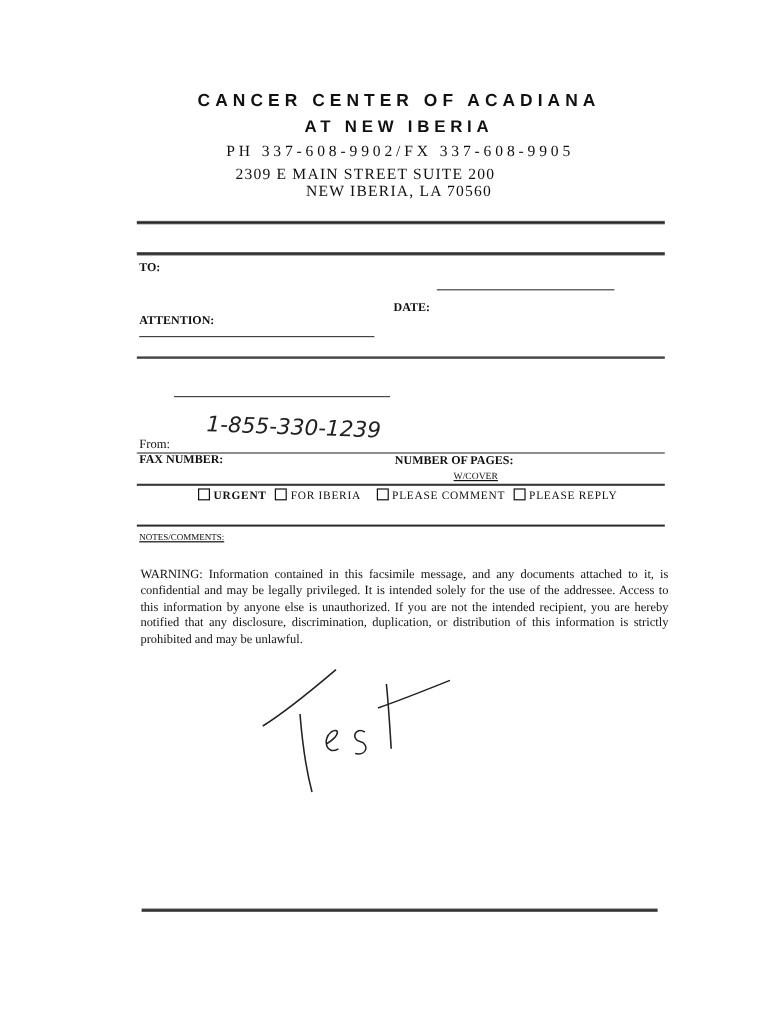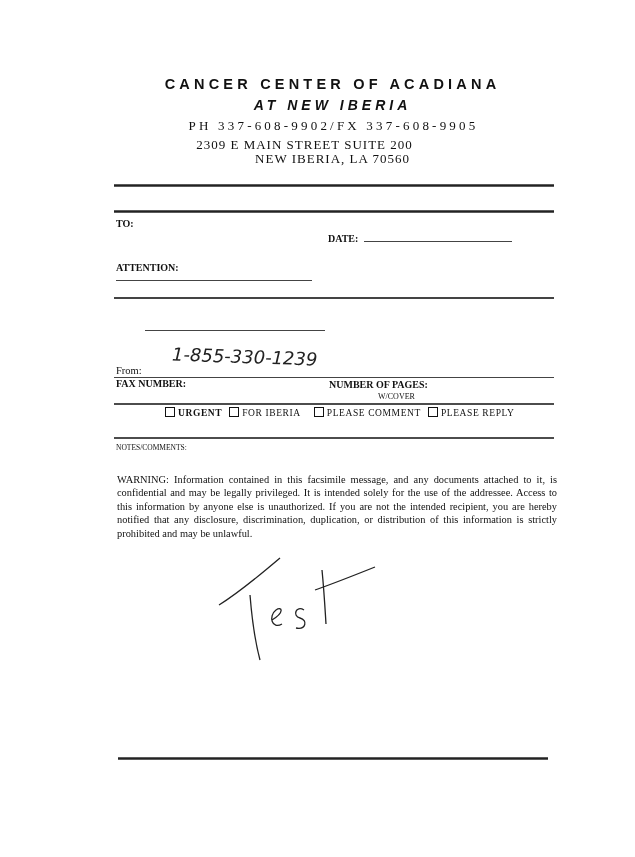"AT NEW IBERIA" .h2 { font-style: italic -> none }
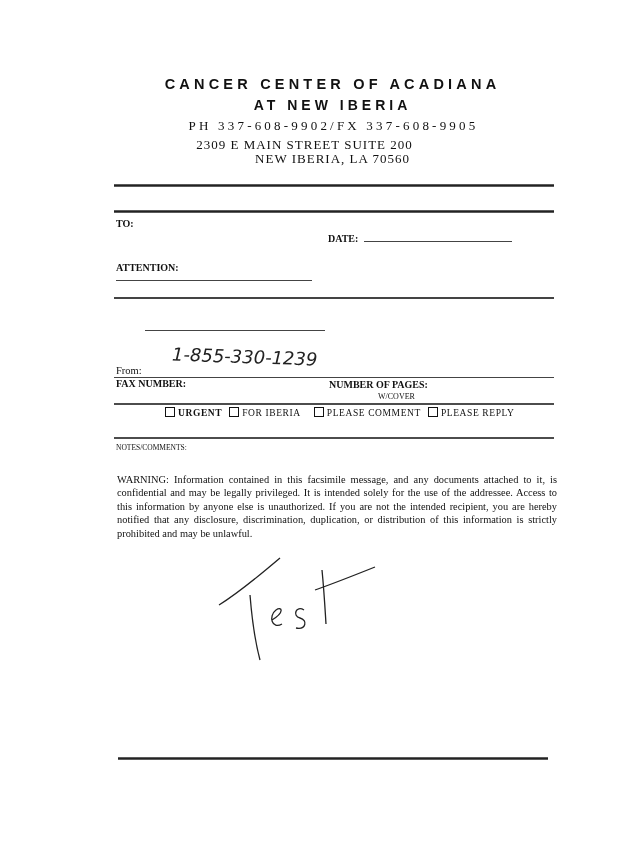"DATE:" div.abs { top: 233px -> 251px }
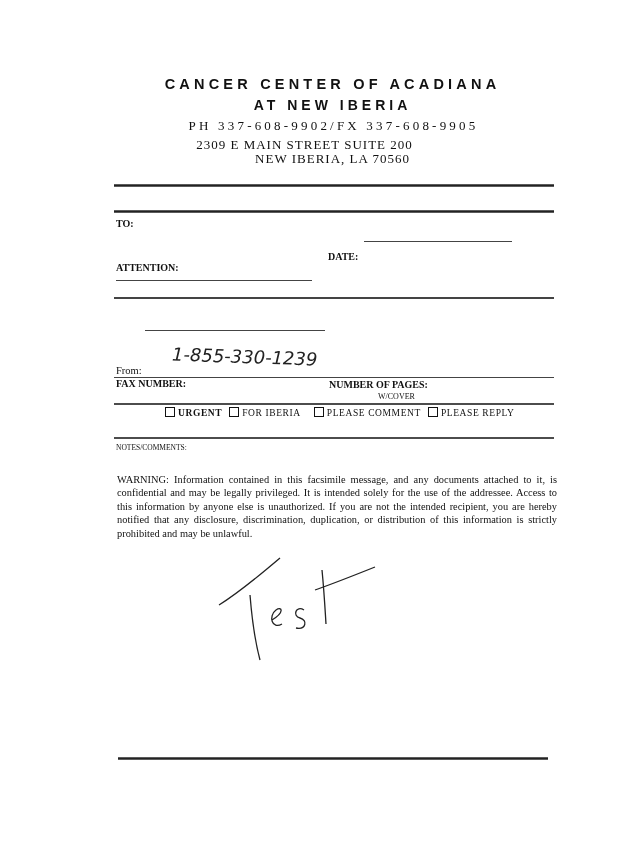"W/COVER" .small { text-decoration: none -> underline }
